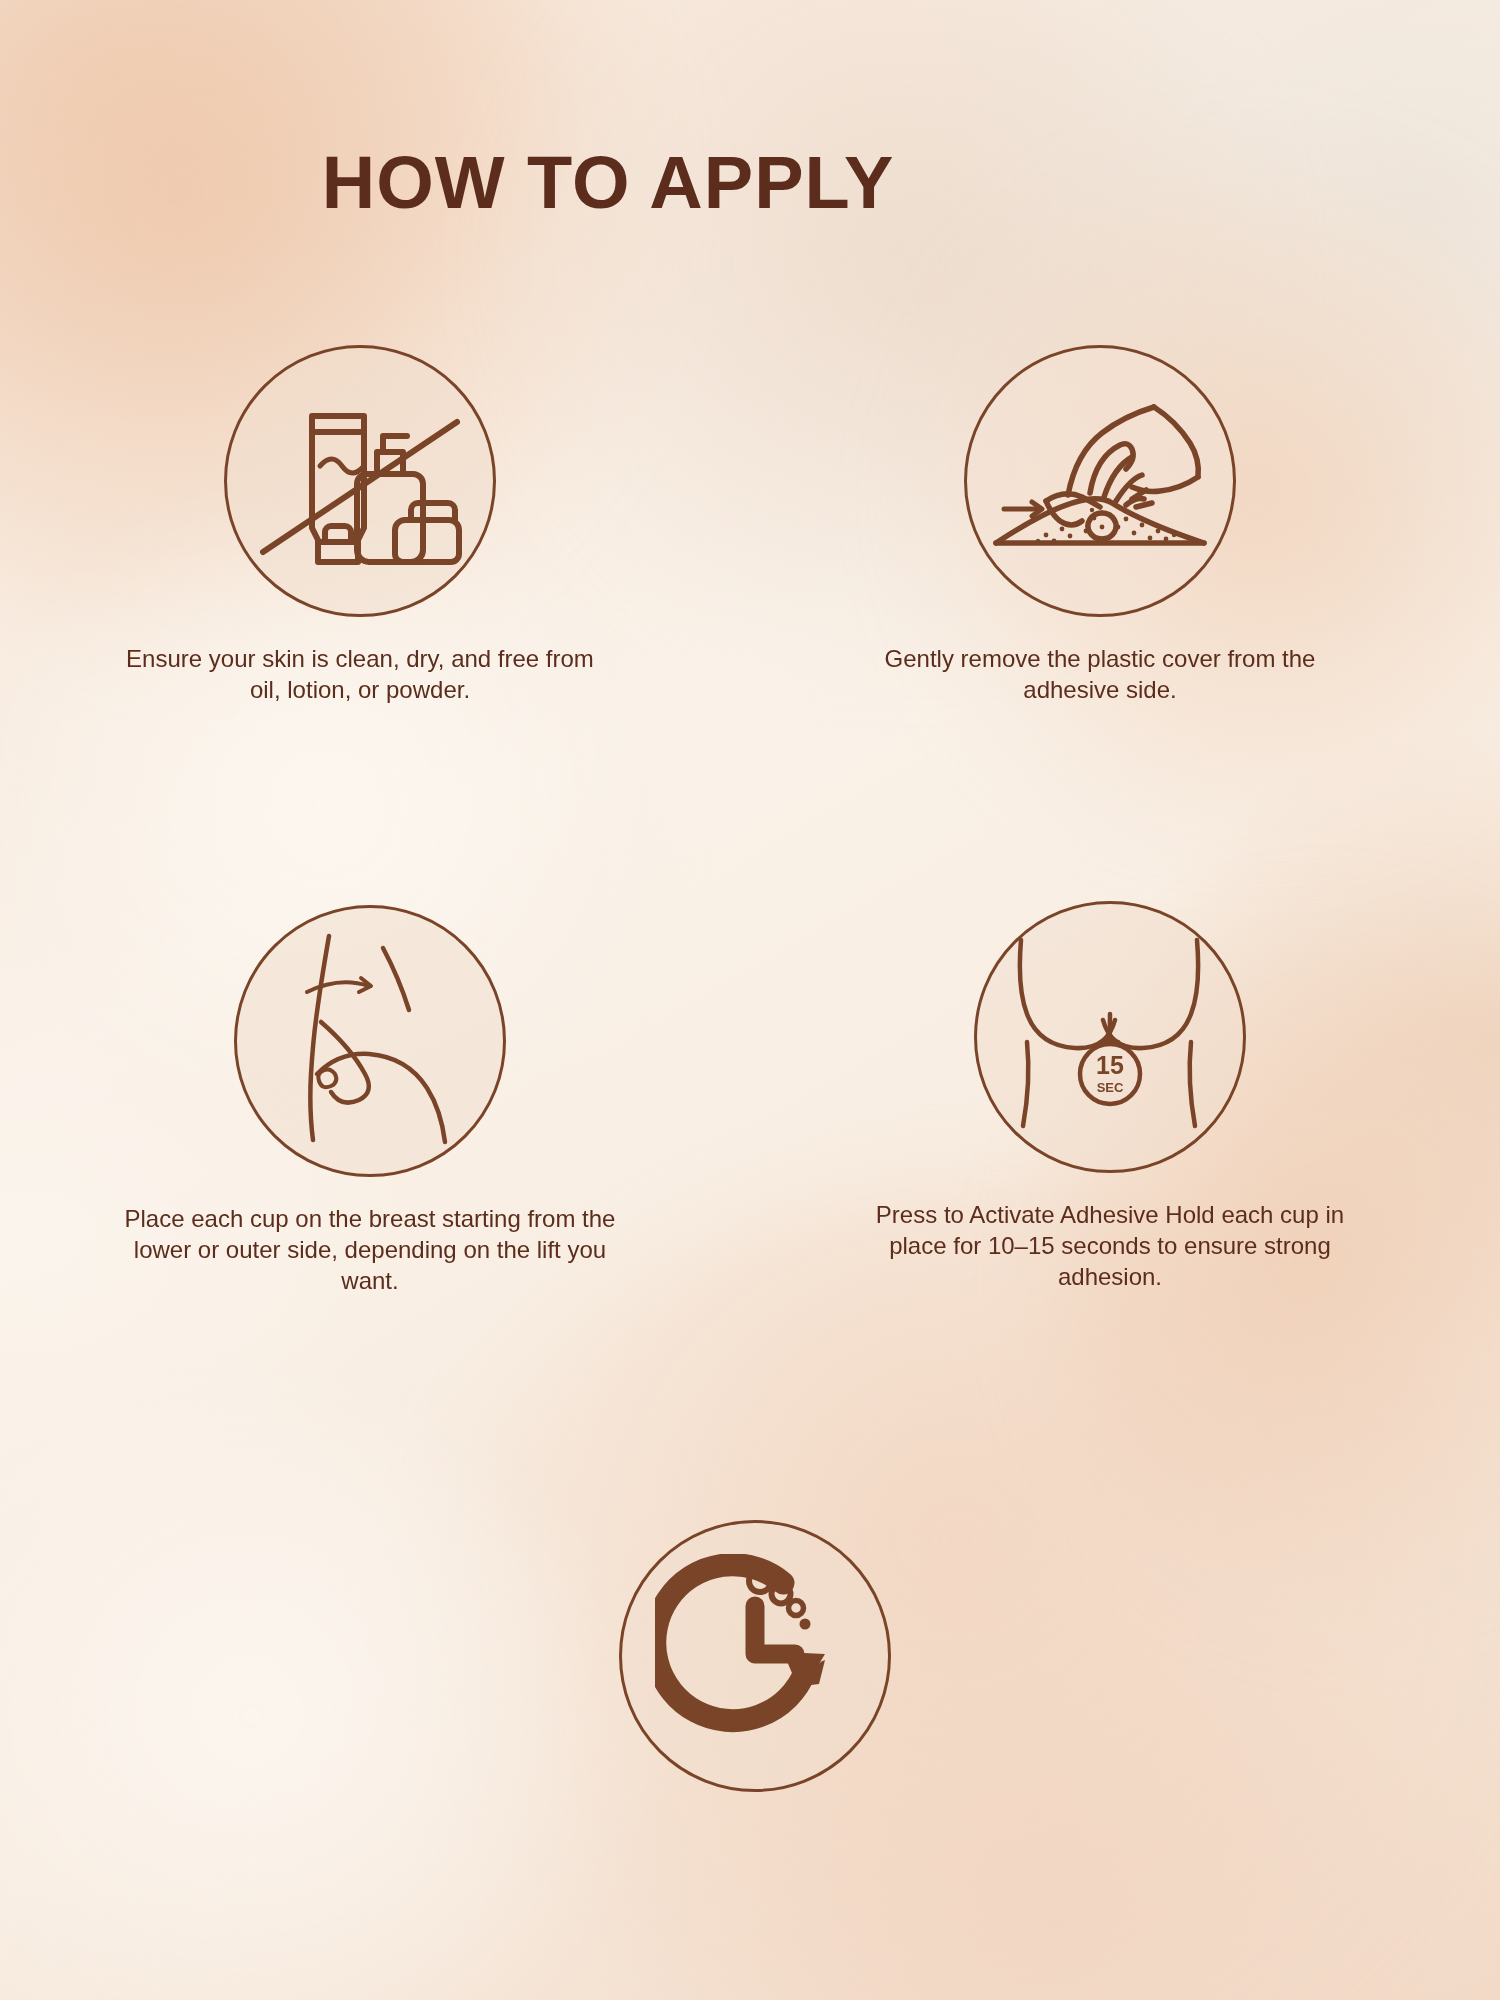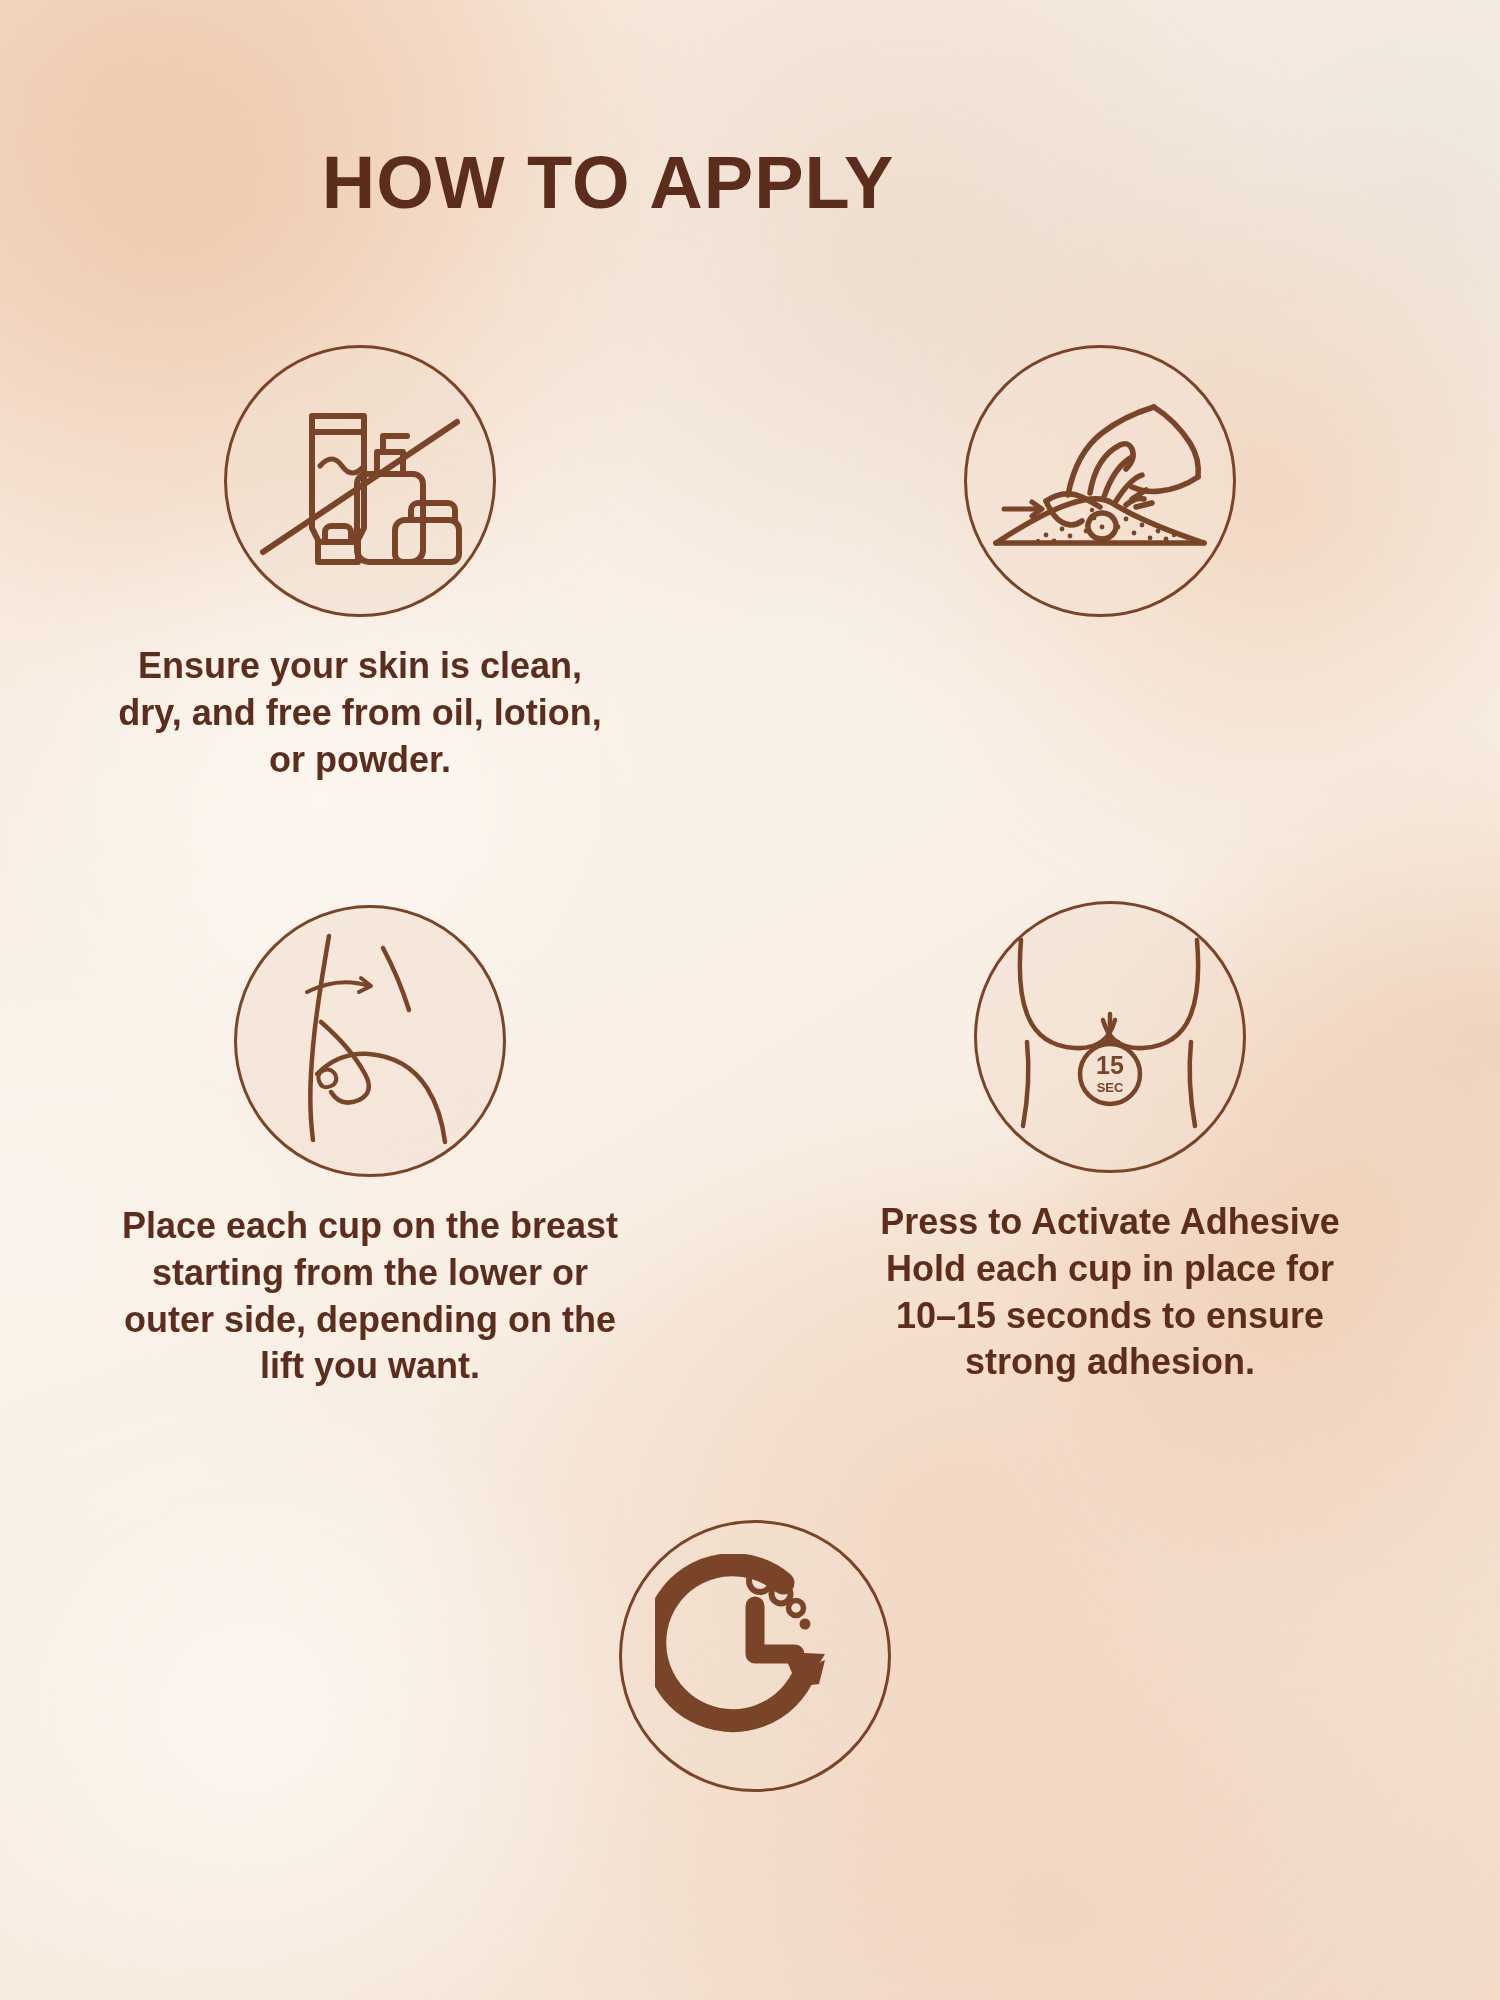"Ensure your skin is clean," .cap { font-size: 36px -> 24px; font-weight: 700 -> 400 }
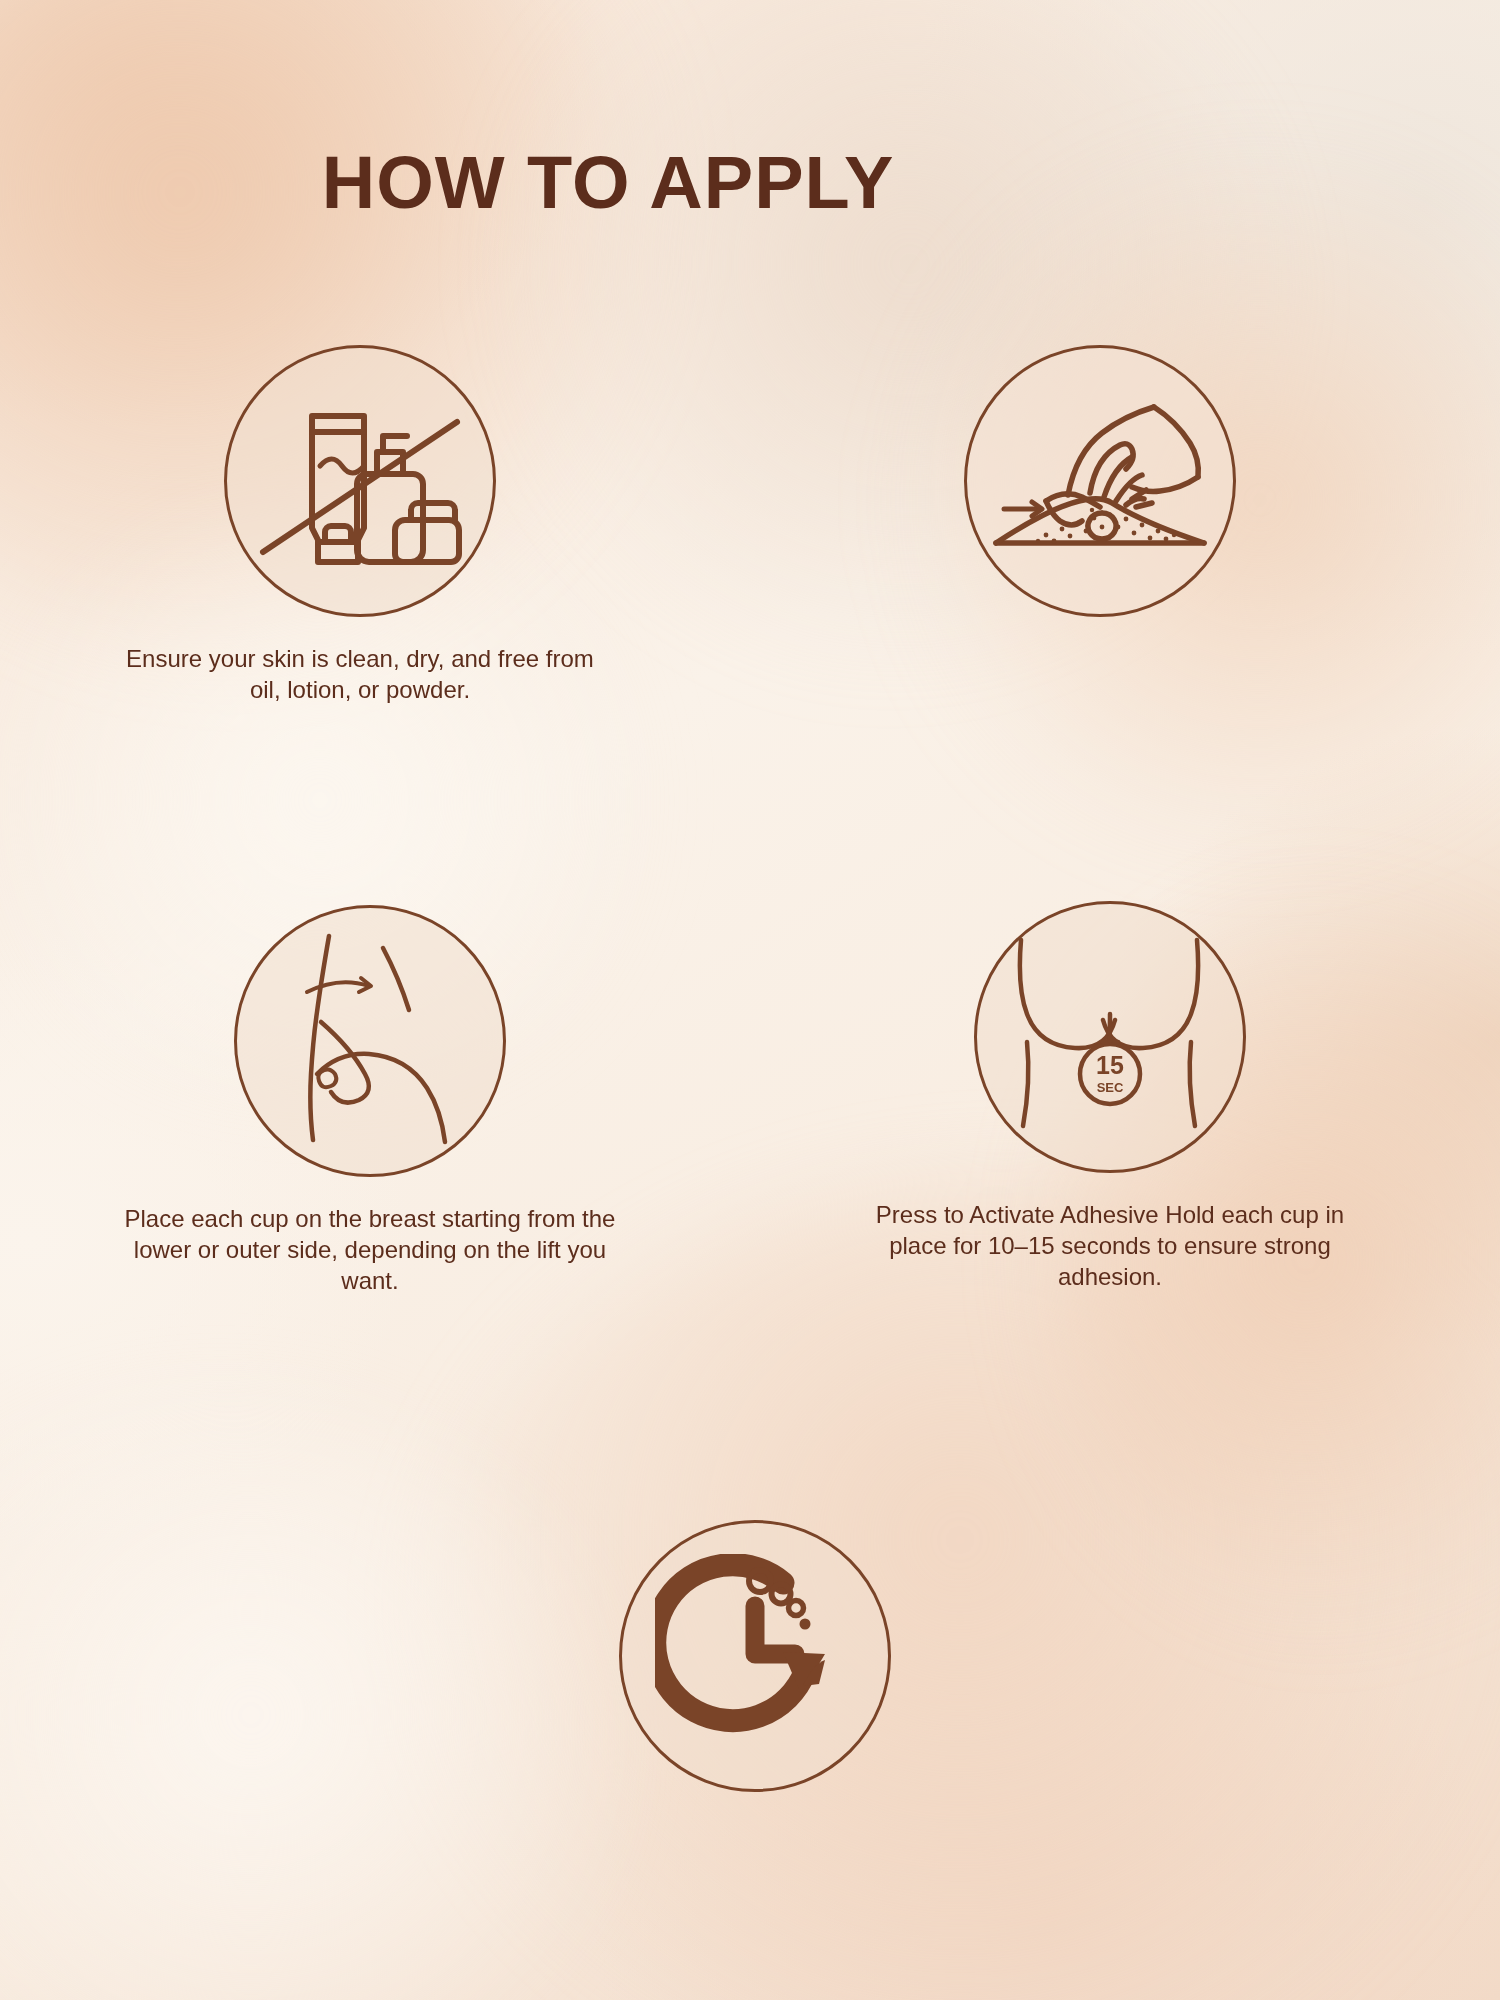"Gently remove the plastic cover" div.cap { html: none -> <div>Gently remove the plastic cover from the adhesive side.</div> }
